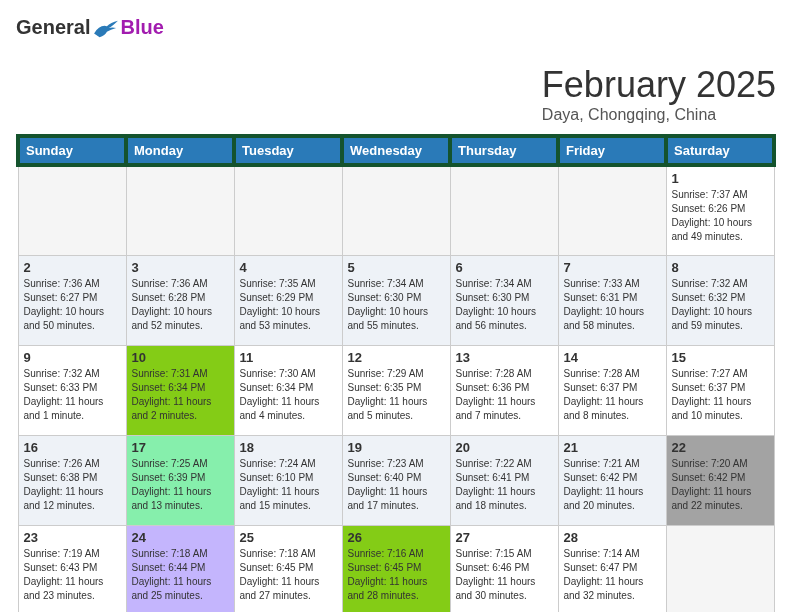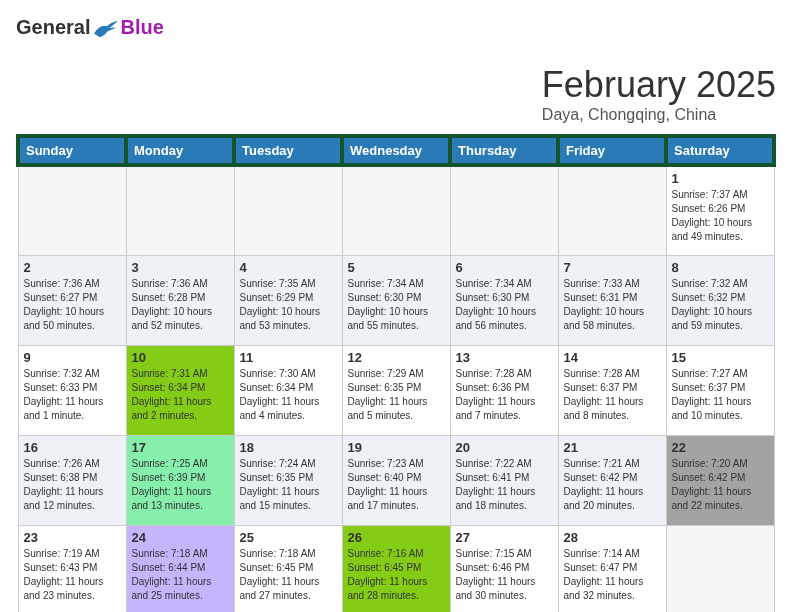"Sunrise: 7:24 AM Sunset: 6:35" div.day-info { text: 6:35 -> 6:10 }
